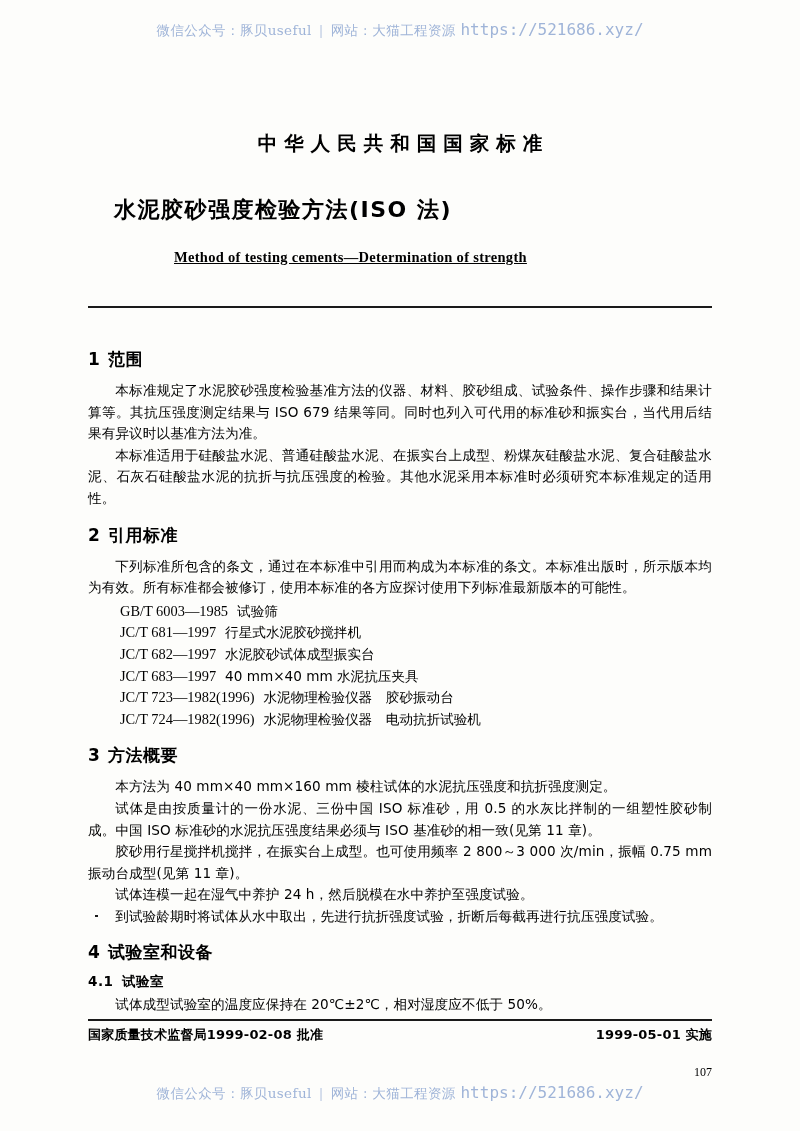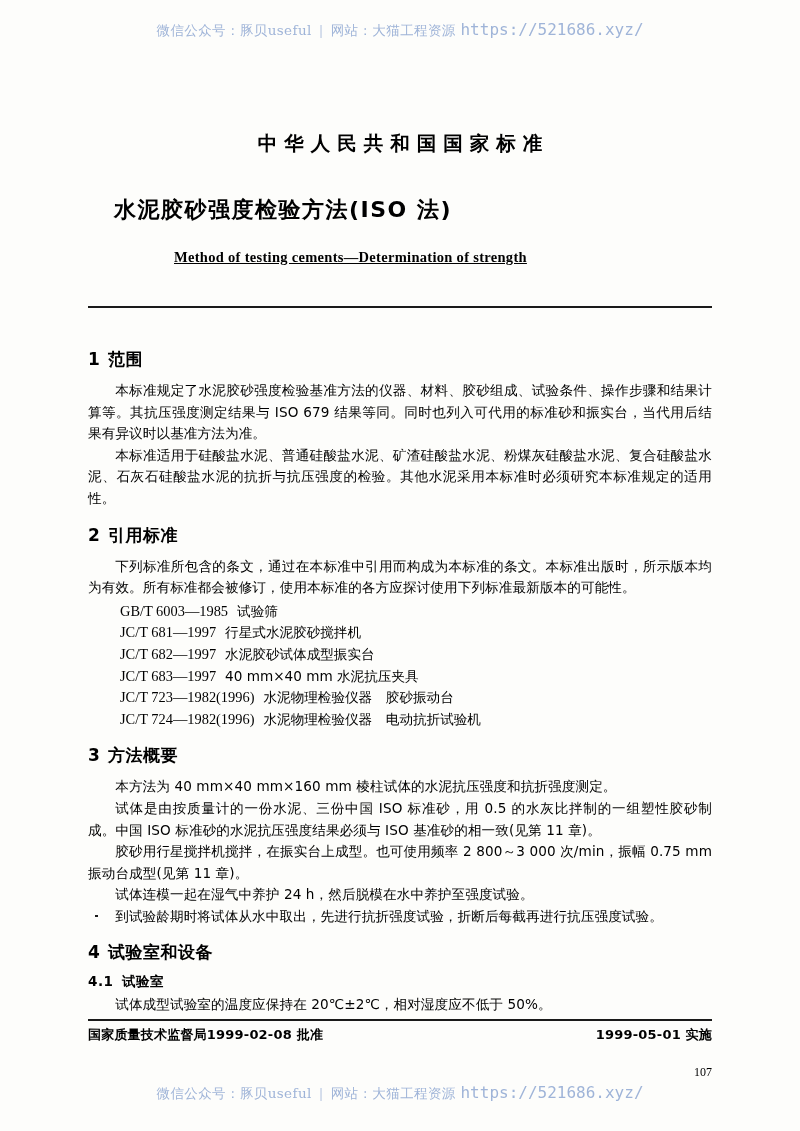"本标准适用于硅酸盐水泥、普通硅酸盐水泥、矿渣硅酸盐水泥、粉煤灰硅酸盐水泥、复合硅" p.para { text: 矿渣硅酸盐水泥 -> 在振实台上成型 }
